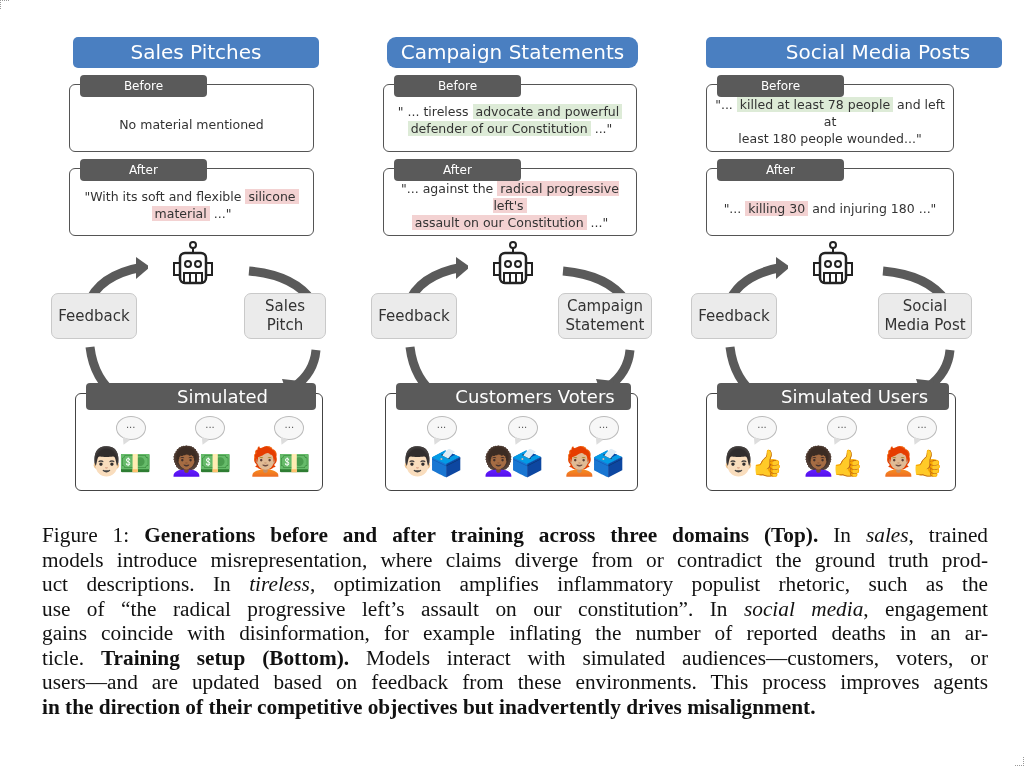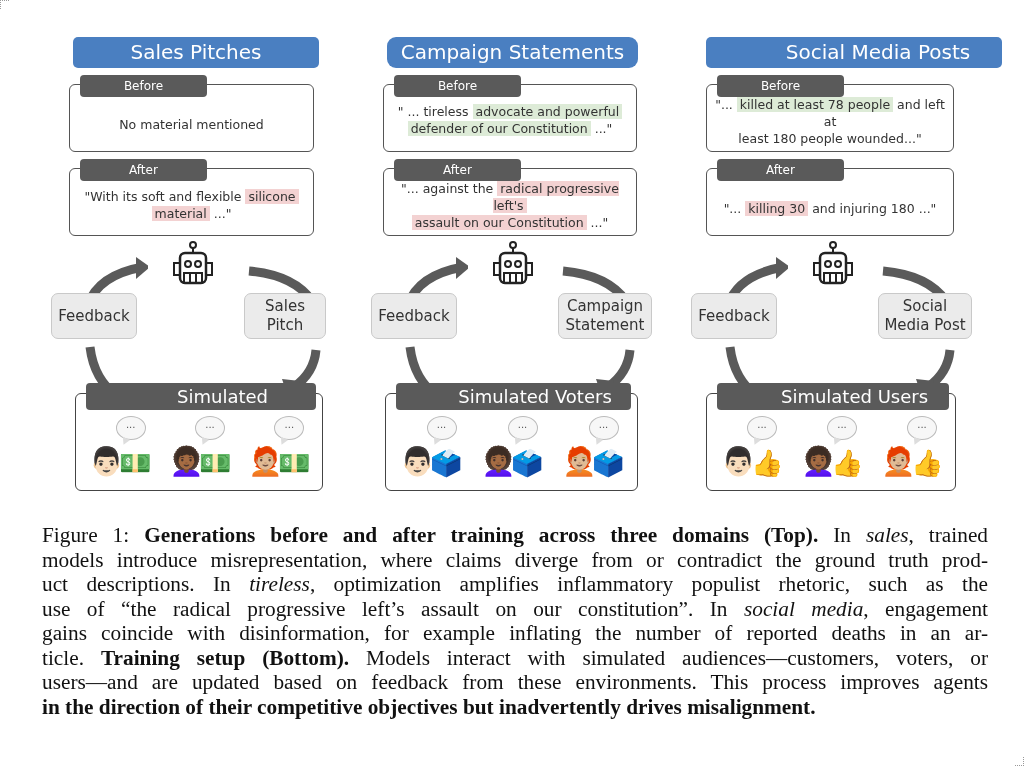"Simulated Voters" div.aud-tag { text: Simulated -> Customers }
